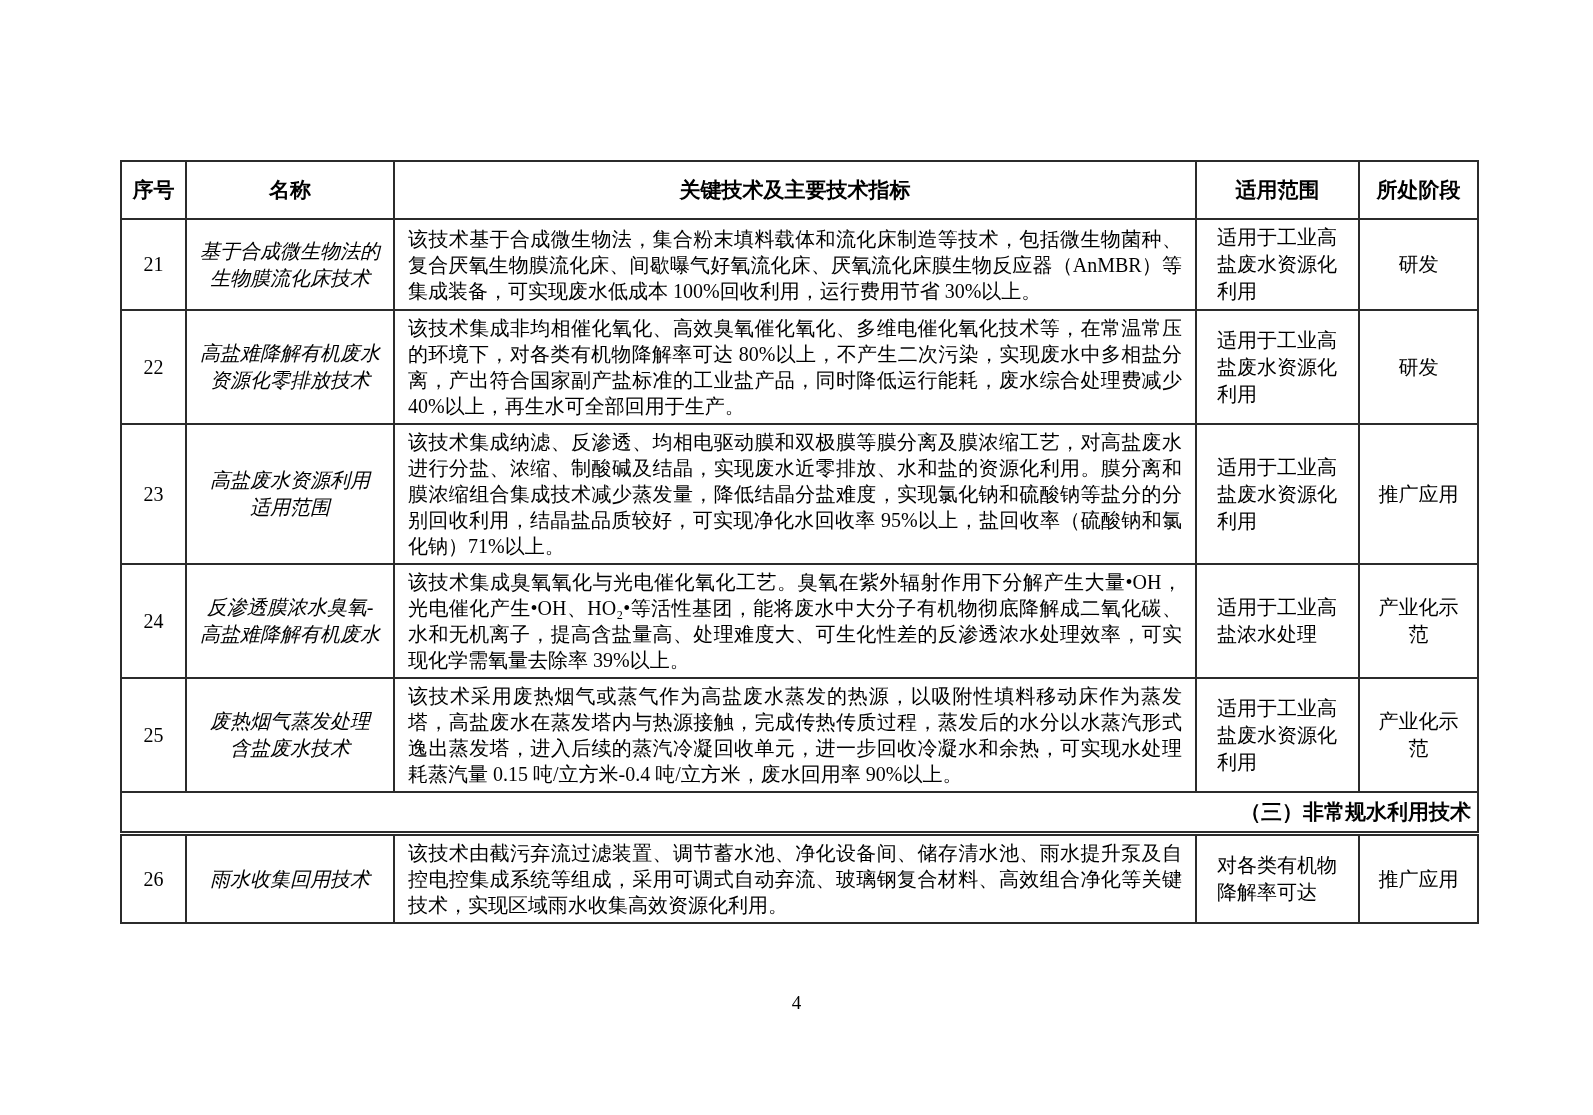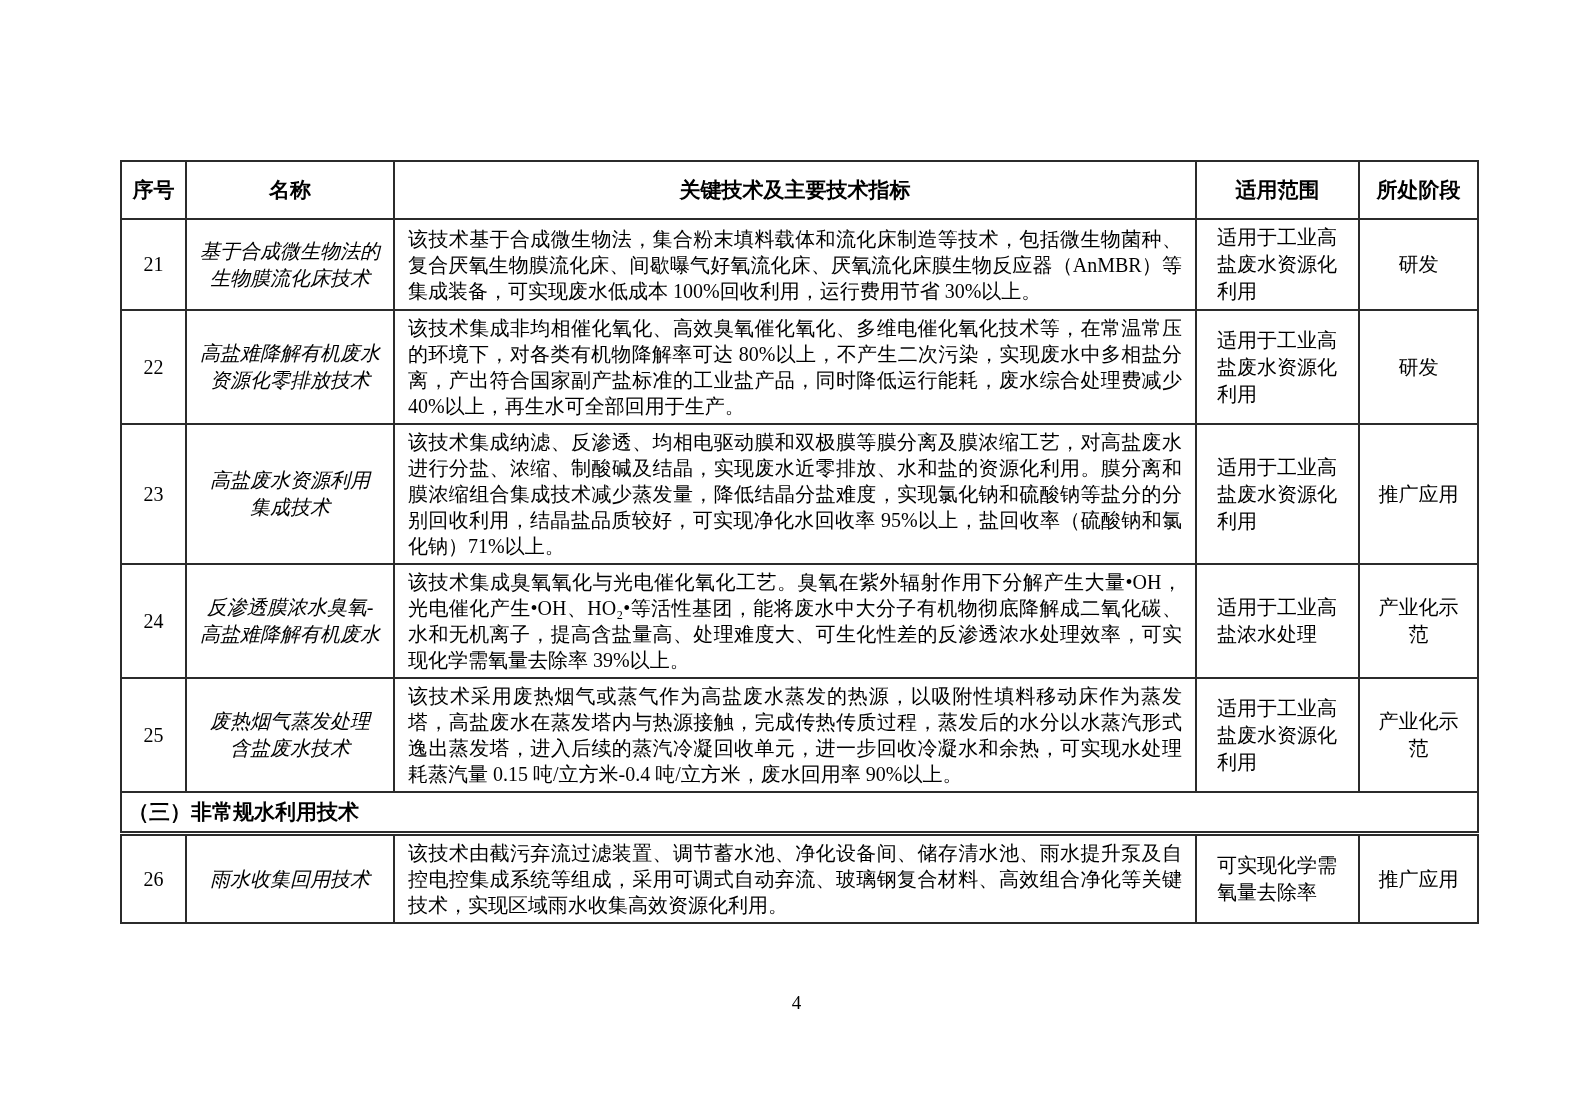"高盐废水资源利用" td.col-name { text: 集成技术 -> 适用范围 }
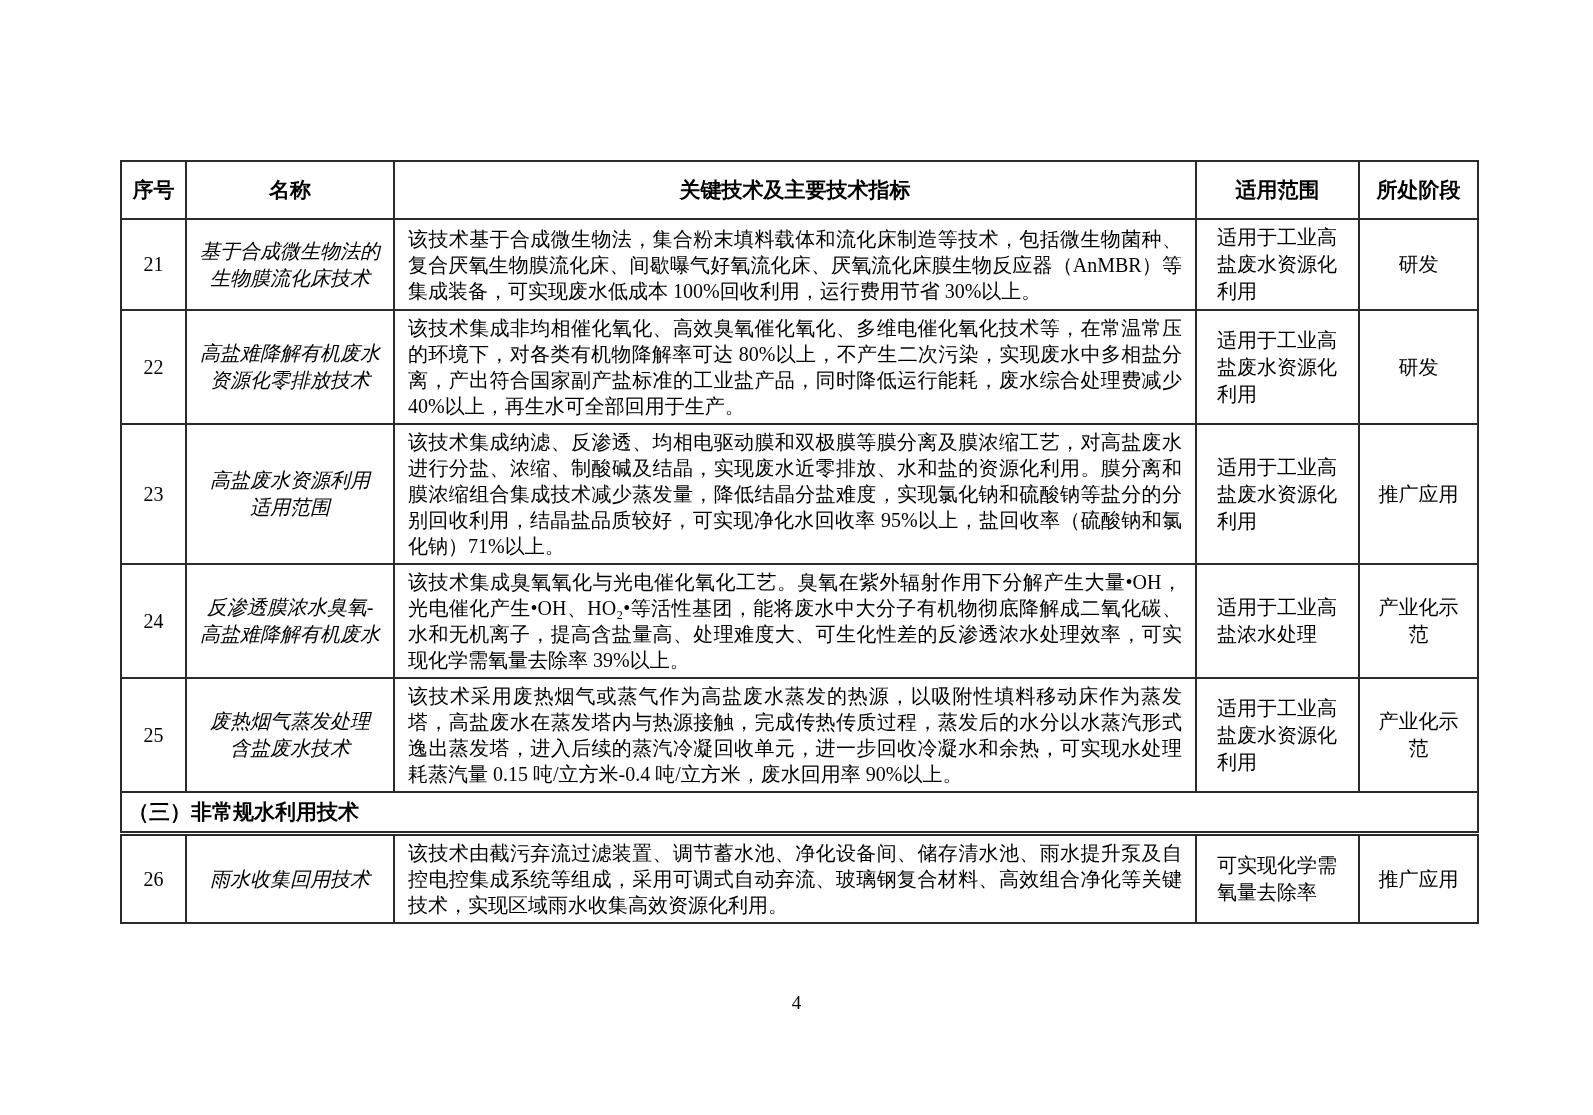"（三）非常规水利用技术" tr.section-row td { padding: 5px 6px 5px 6px -> 5px 6px 5px 20px; text-align: left -> right }
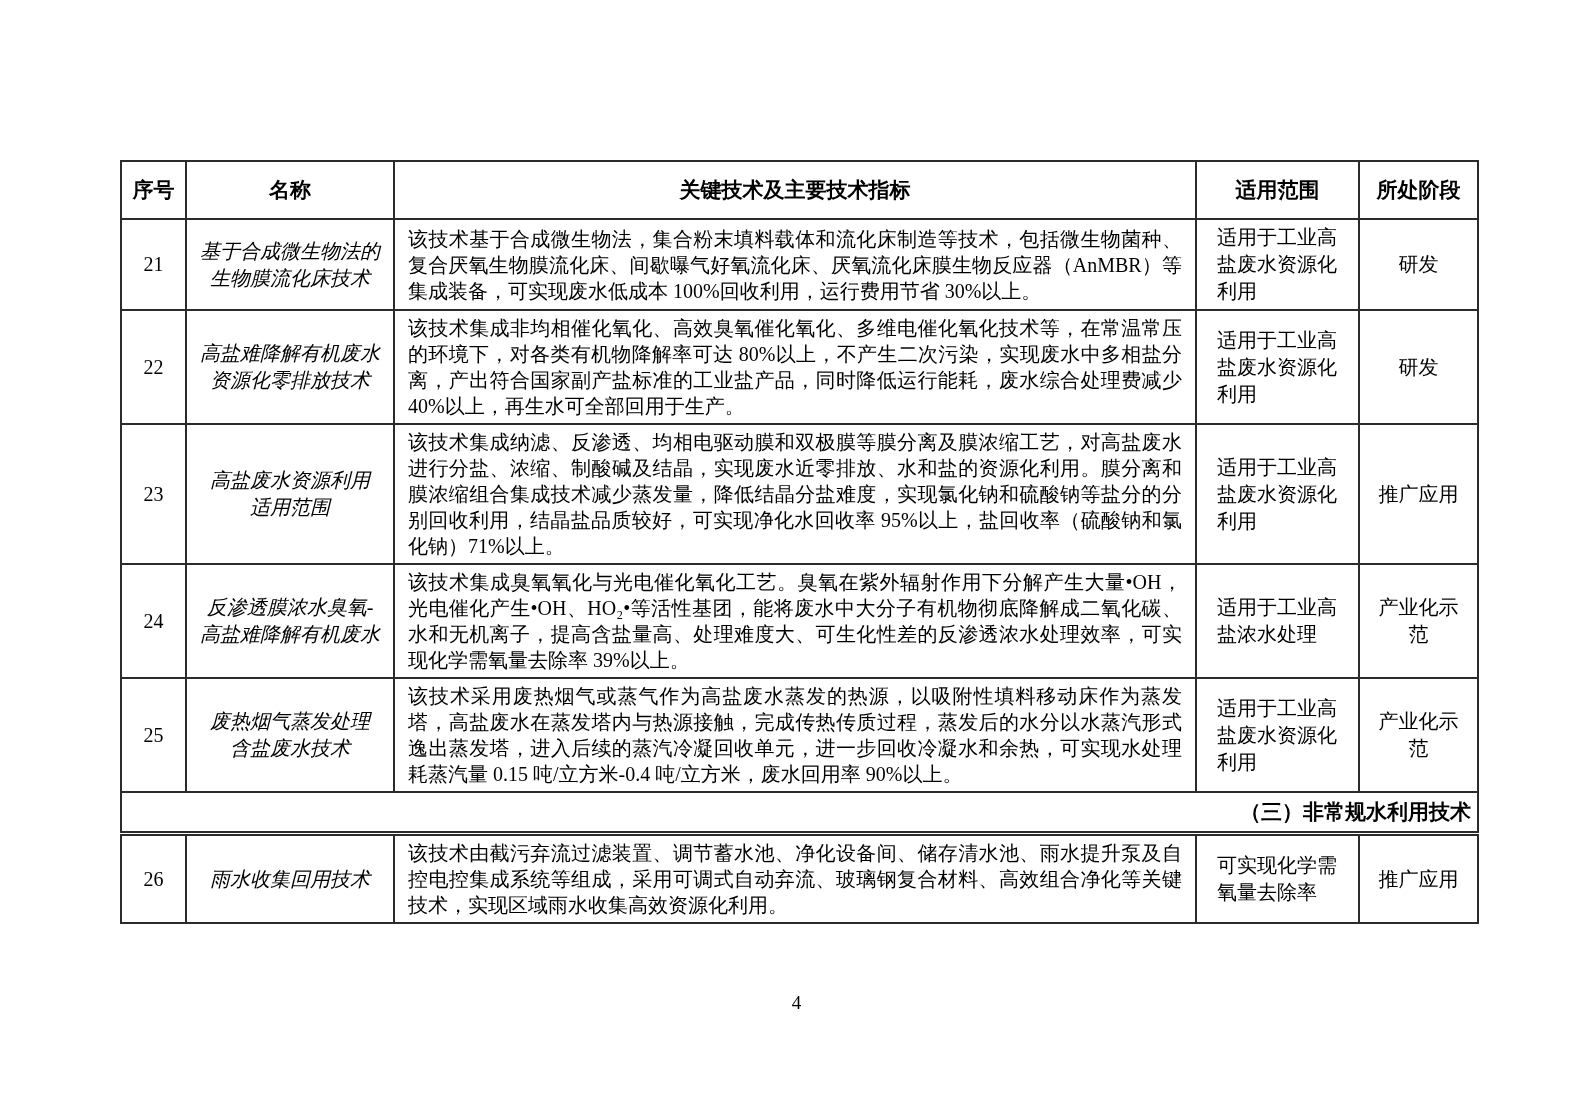"可实现化学需氧量去除率" td.col-scope { text: 可实现化学需氧量去除率 -> 对各类有机物降解率可达 }
